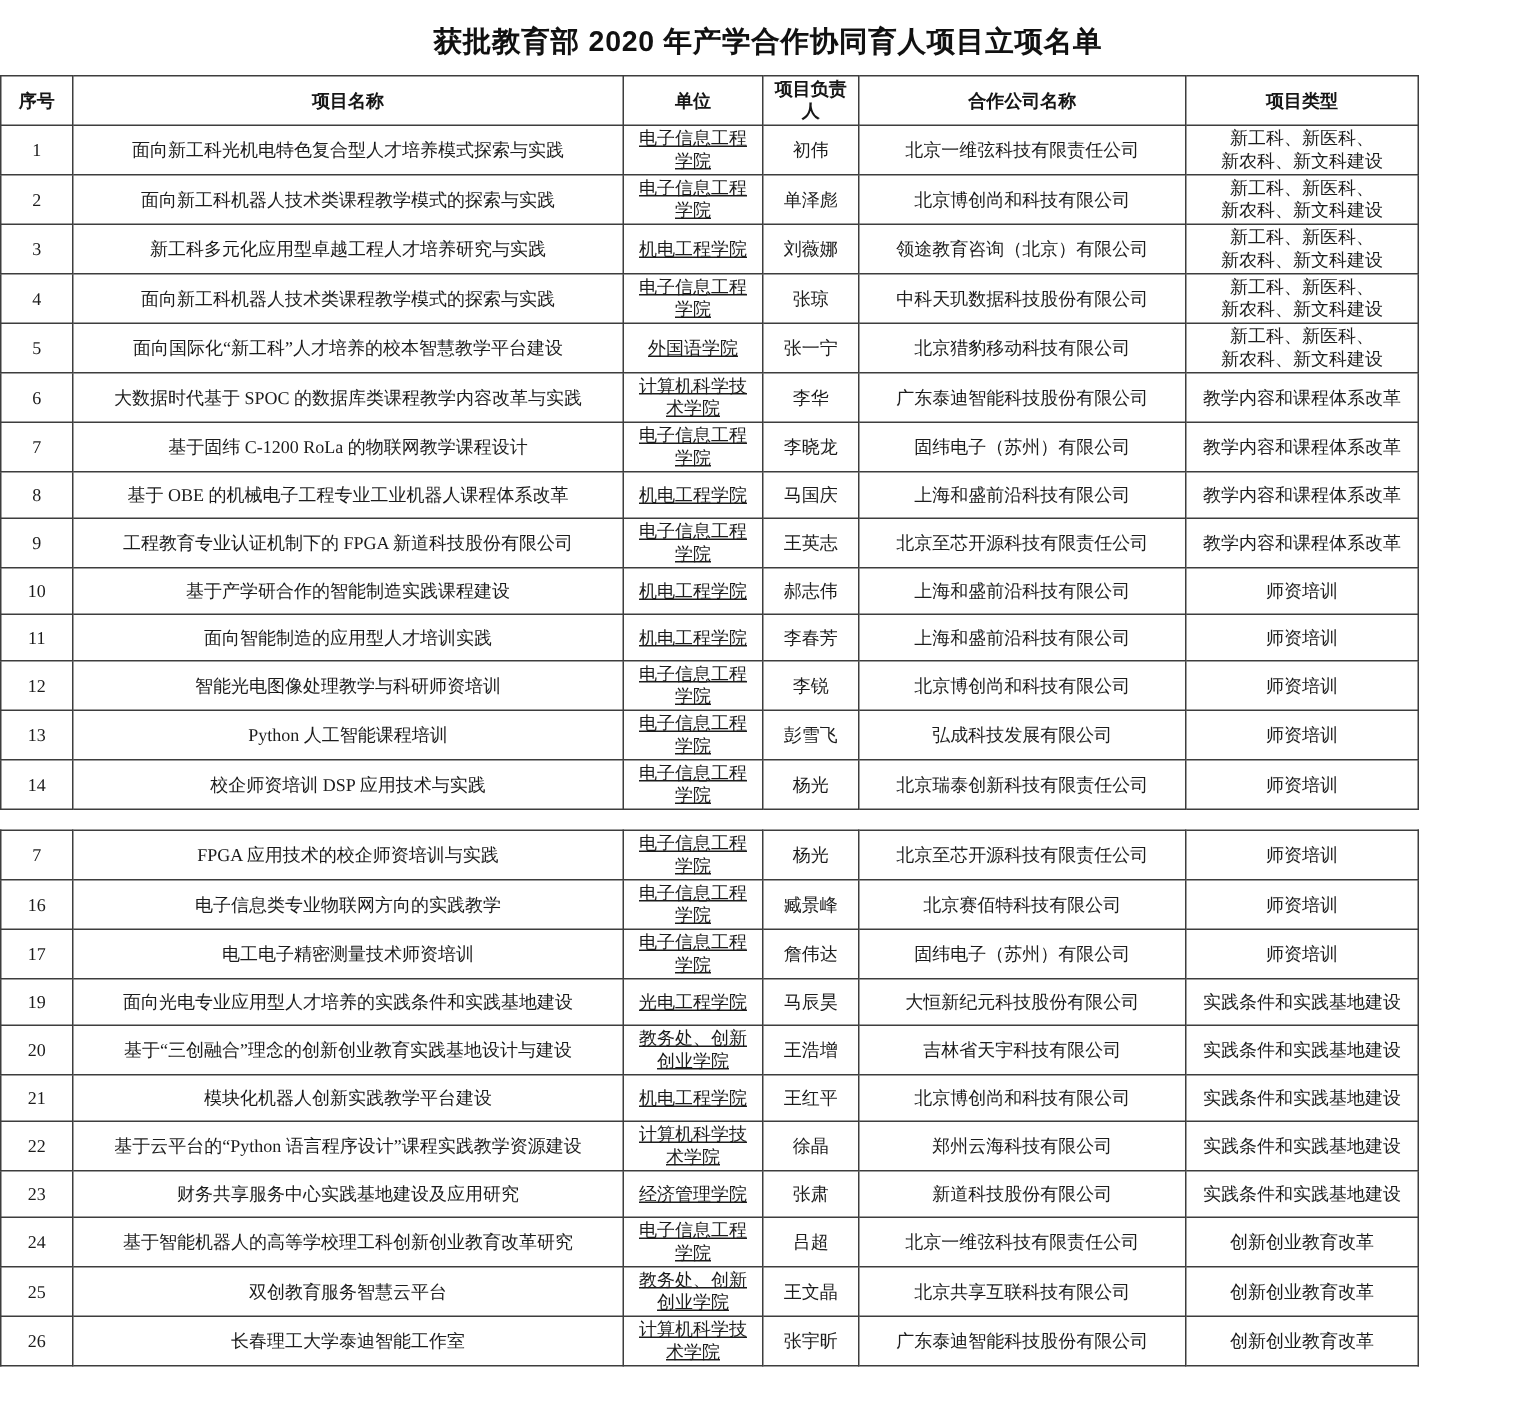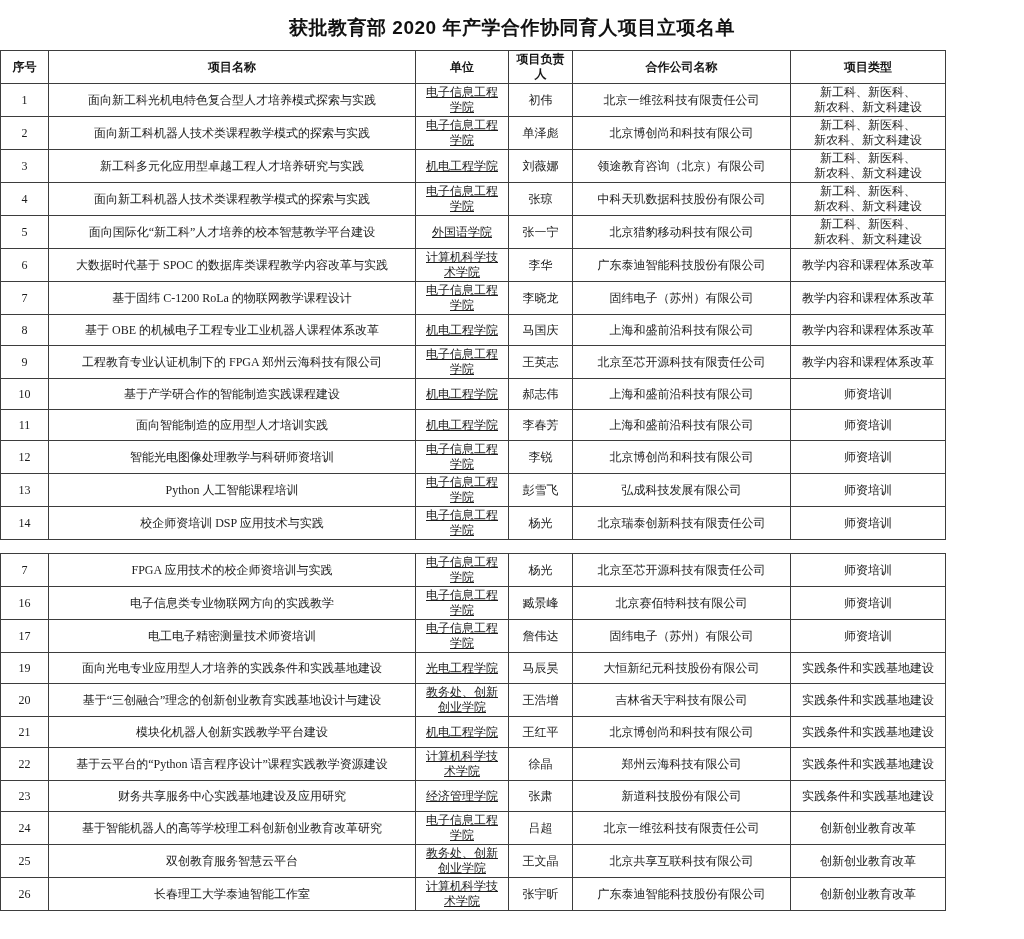"工程教育专业认证机制下的 FPGA 郑州云海科技有限公司" td.cell-name { text: 郑州云海科技 -> 新道科技股份 }
